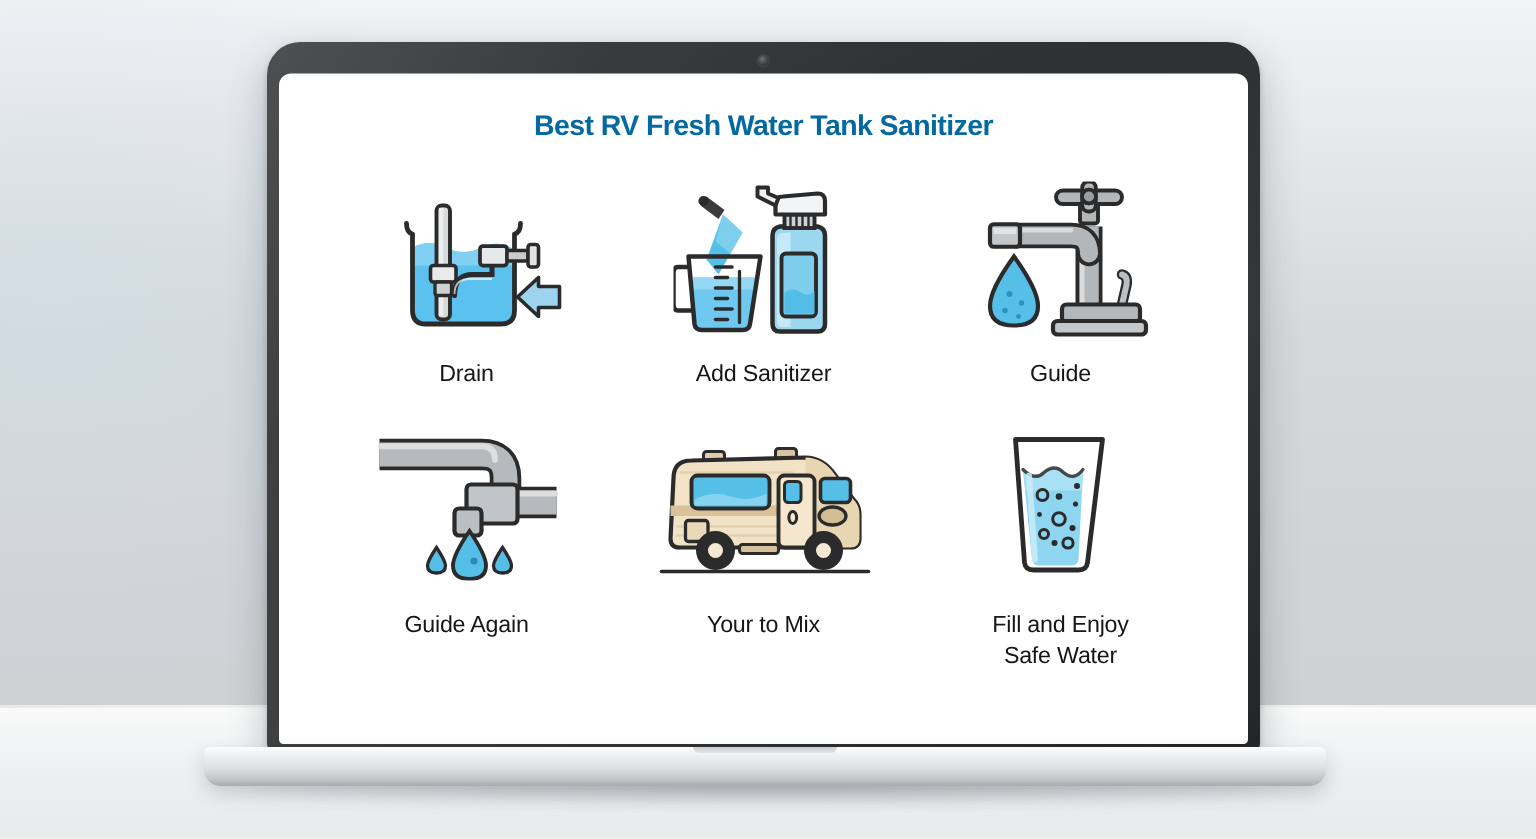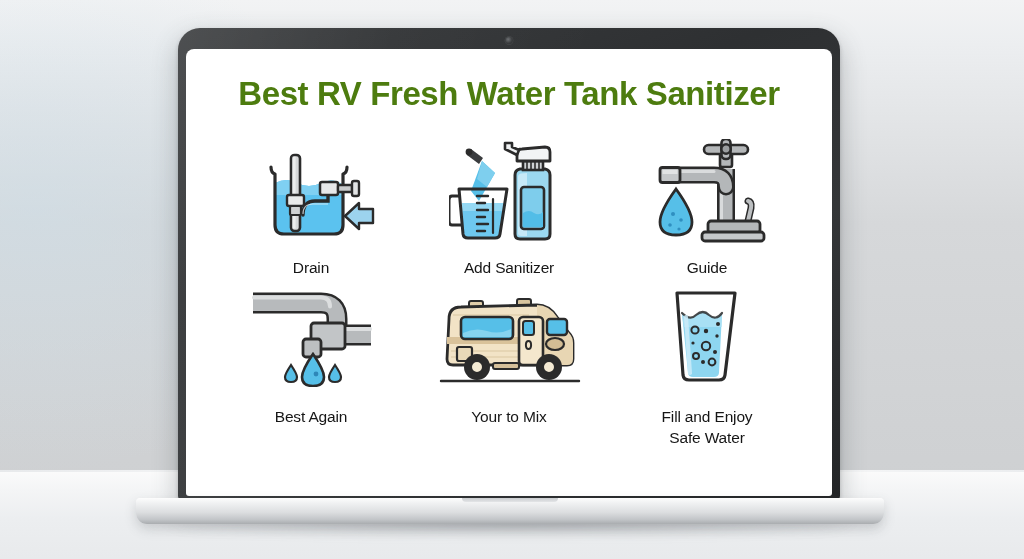"Best RV Fresh Water Tank" #title { color: #4d7c0f -> #0369a1; font-size: 33px -> 19px }
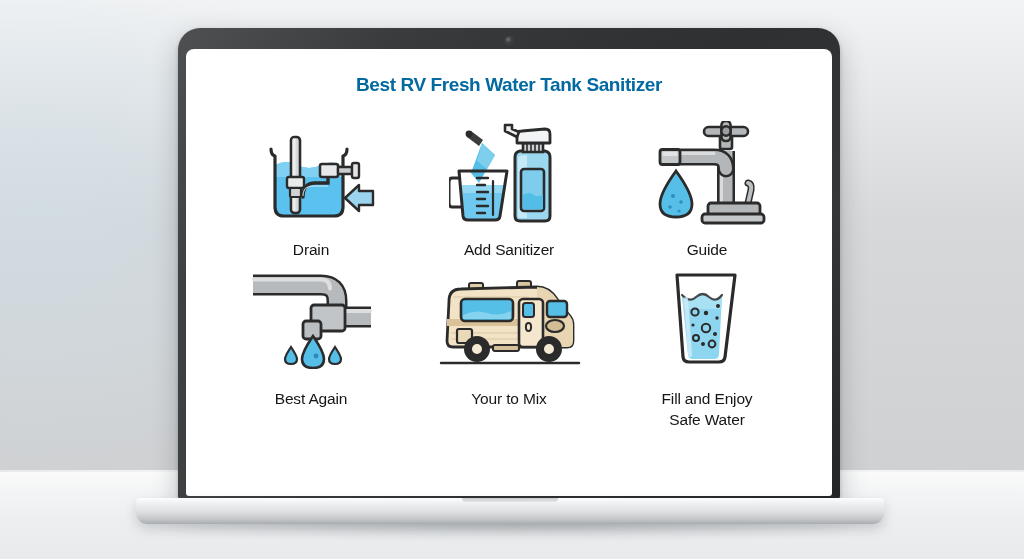"Drain" #grid { row-gap: none -> 18px }
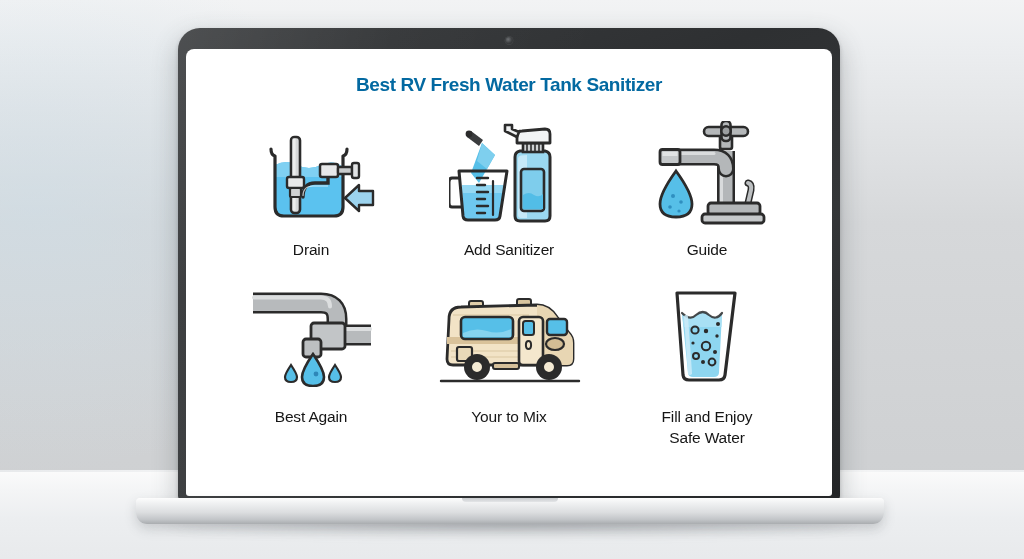"Best Again" span { text: Best -> Guide }
